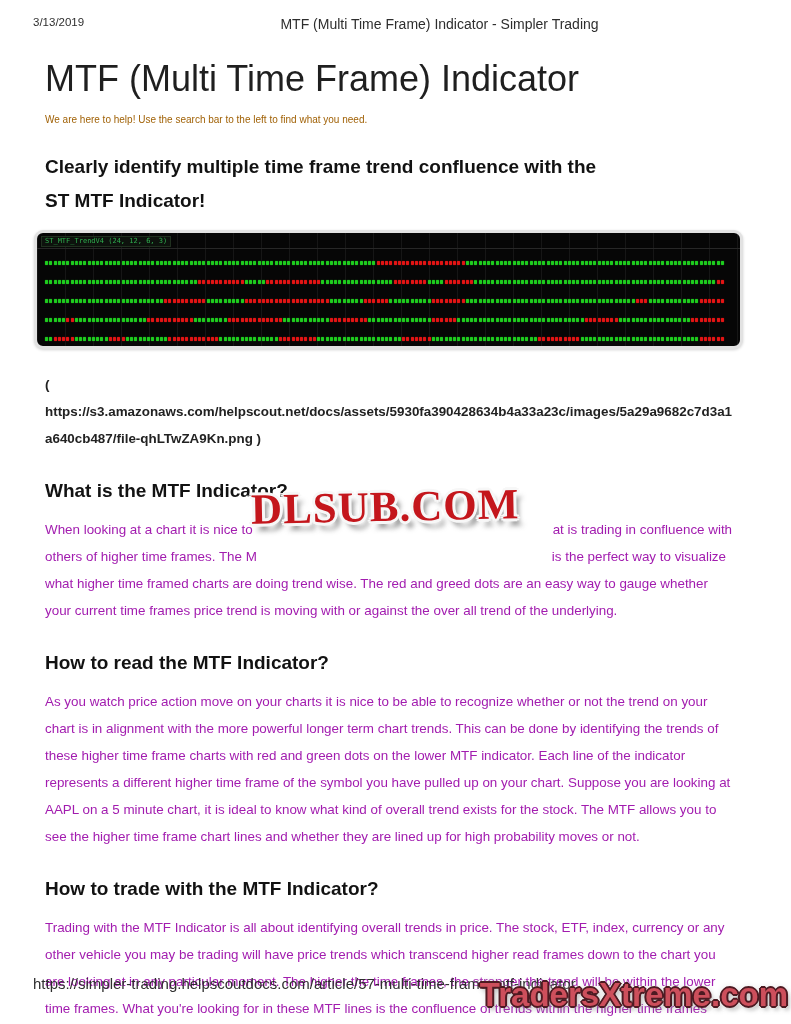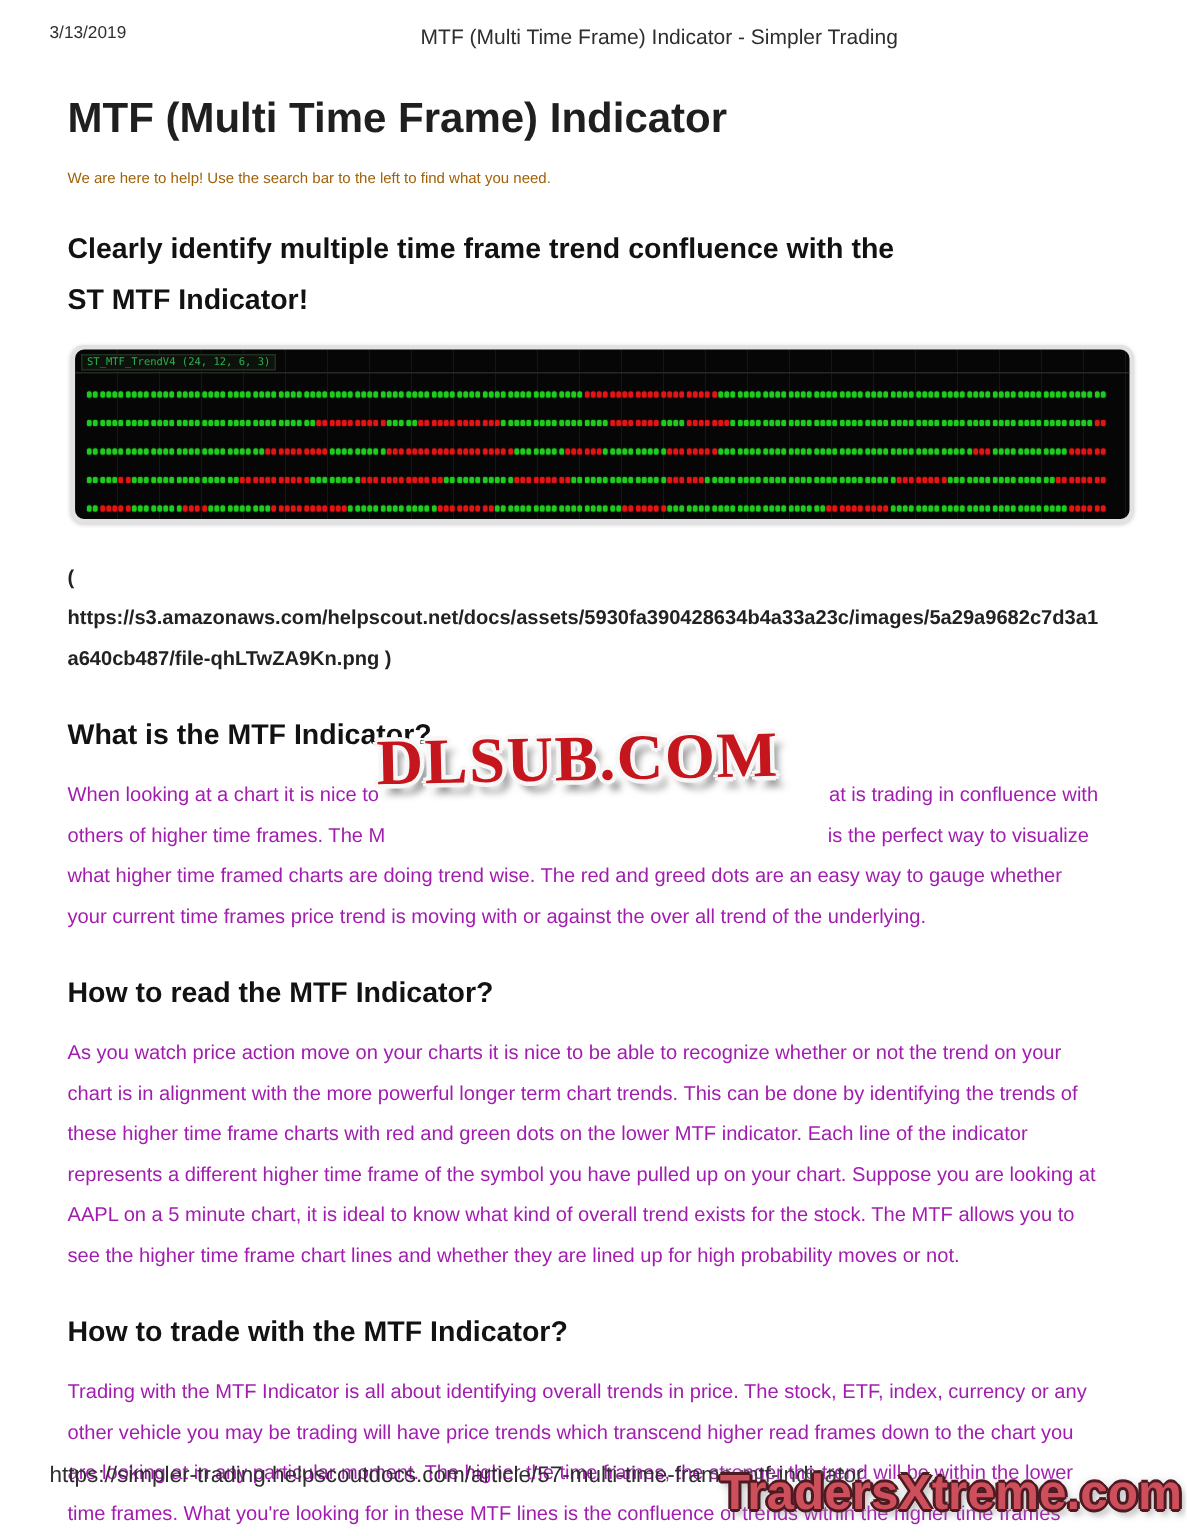"MTF (Multi Time Frame) Indicator" .h1 { font-size: 28px -> 36px; font-weight: 700 -> 400 }
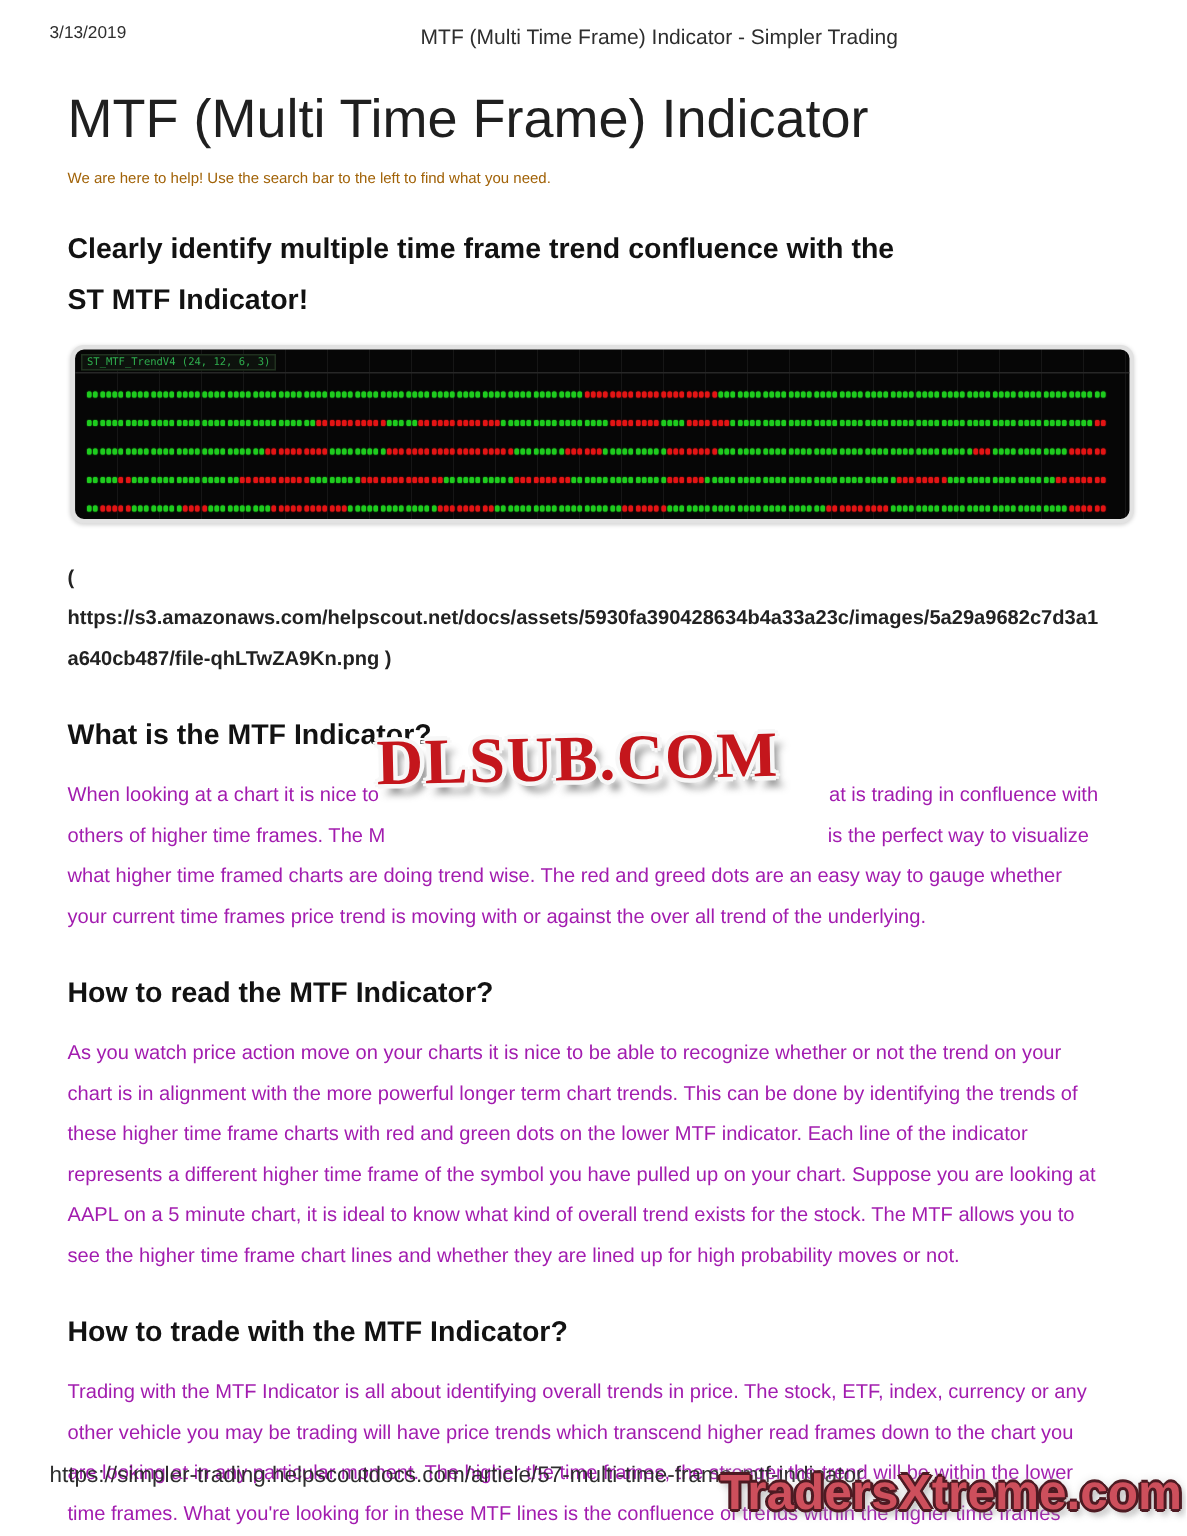"ST_MTF_TrendV4 (24, 12, 6, 3)" .chart-frame { margin: 12px 0 0 47px -> 12px 0 0 34px }
